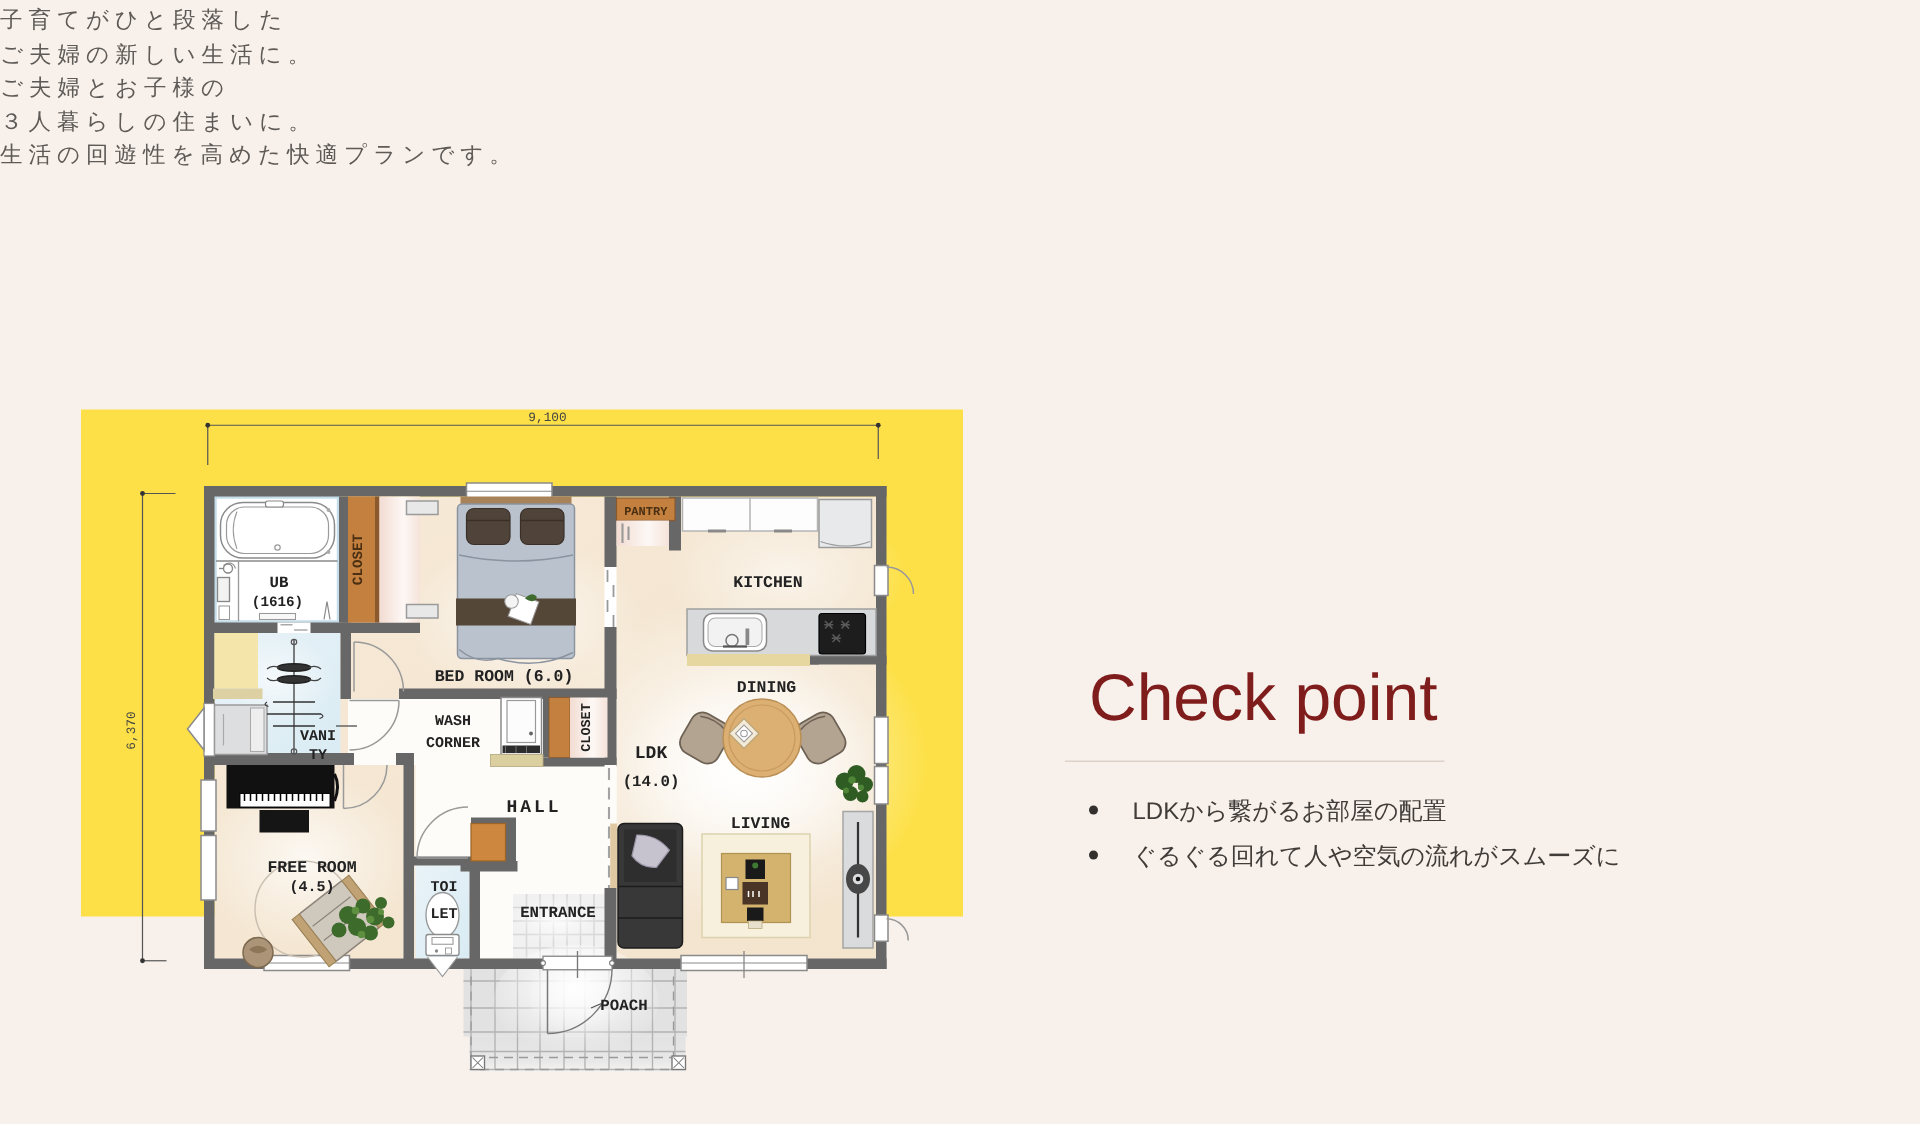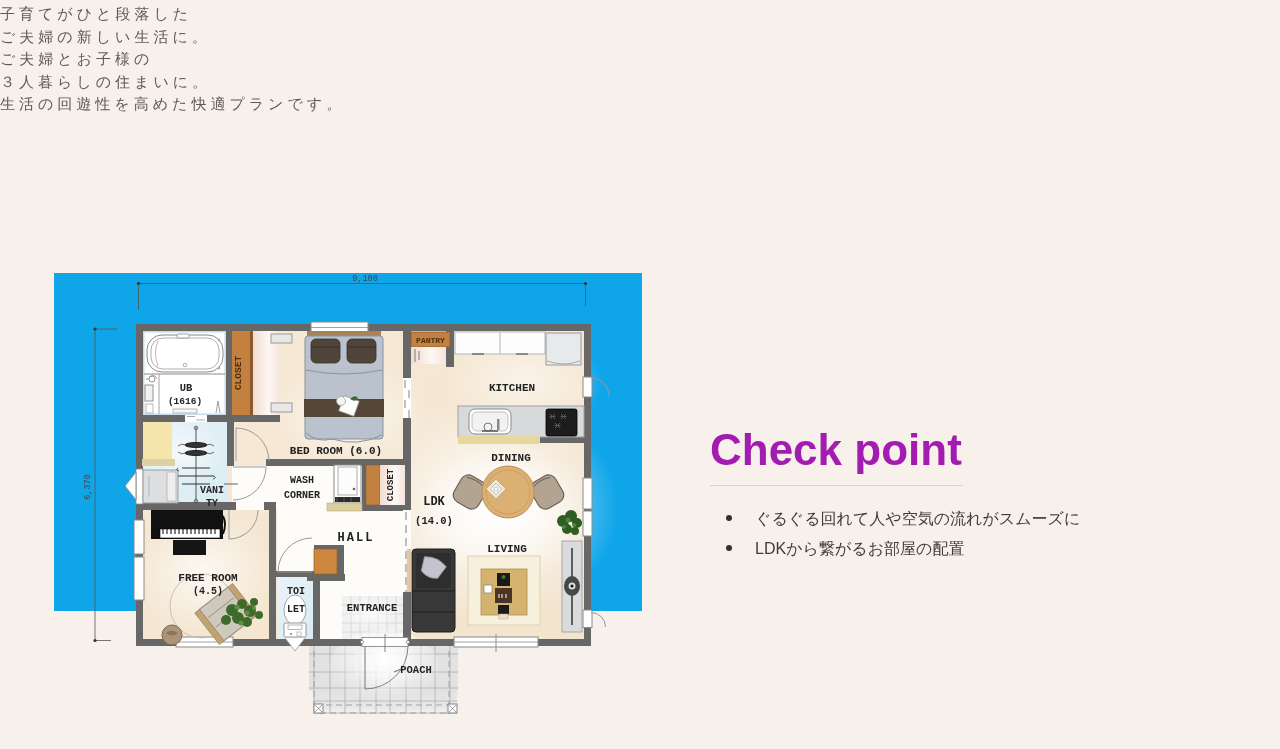"9,100" .card { background: #0ea5e9 -> #fde047 }
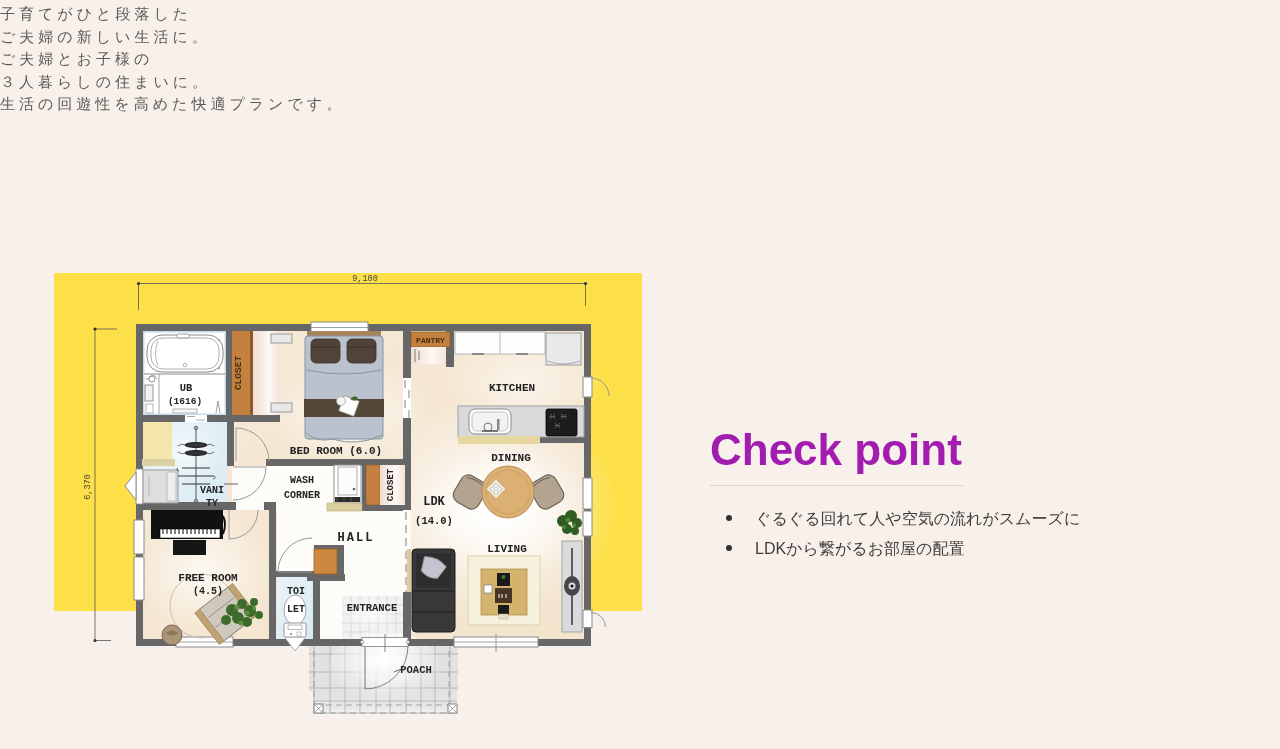"Check point" .check h2 { color: #a21caf -> #7f1d1d; font-weight: bold -> normal; margin: 0 -> 16px }
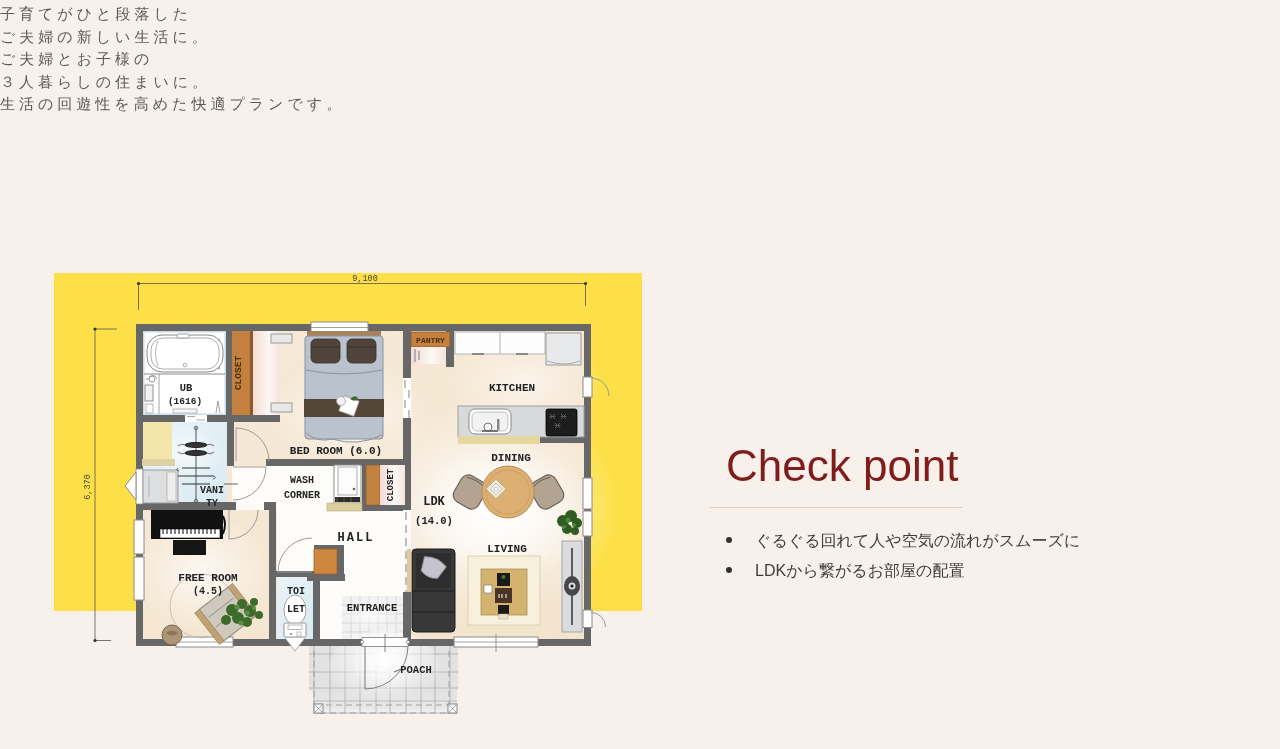"ぐるぐる回れて人や空気の流れがスムーズに" li { order: before "LDKから繋がるお部屋の配置" -> after "LDKから繋がるお部屋の配置" }
